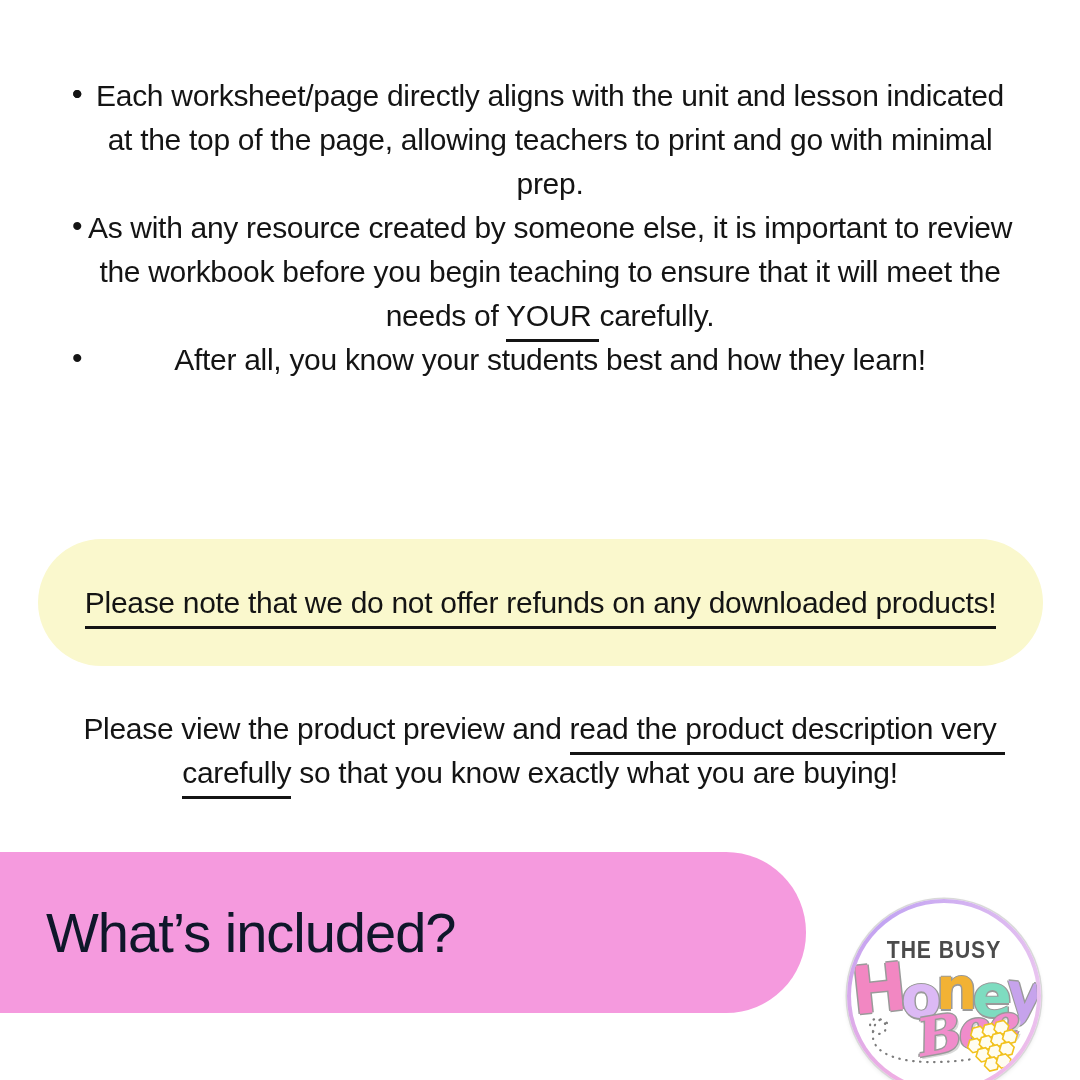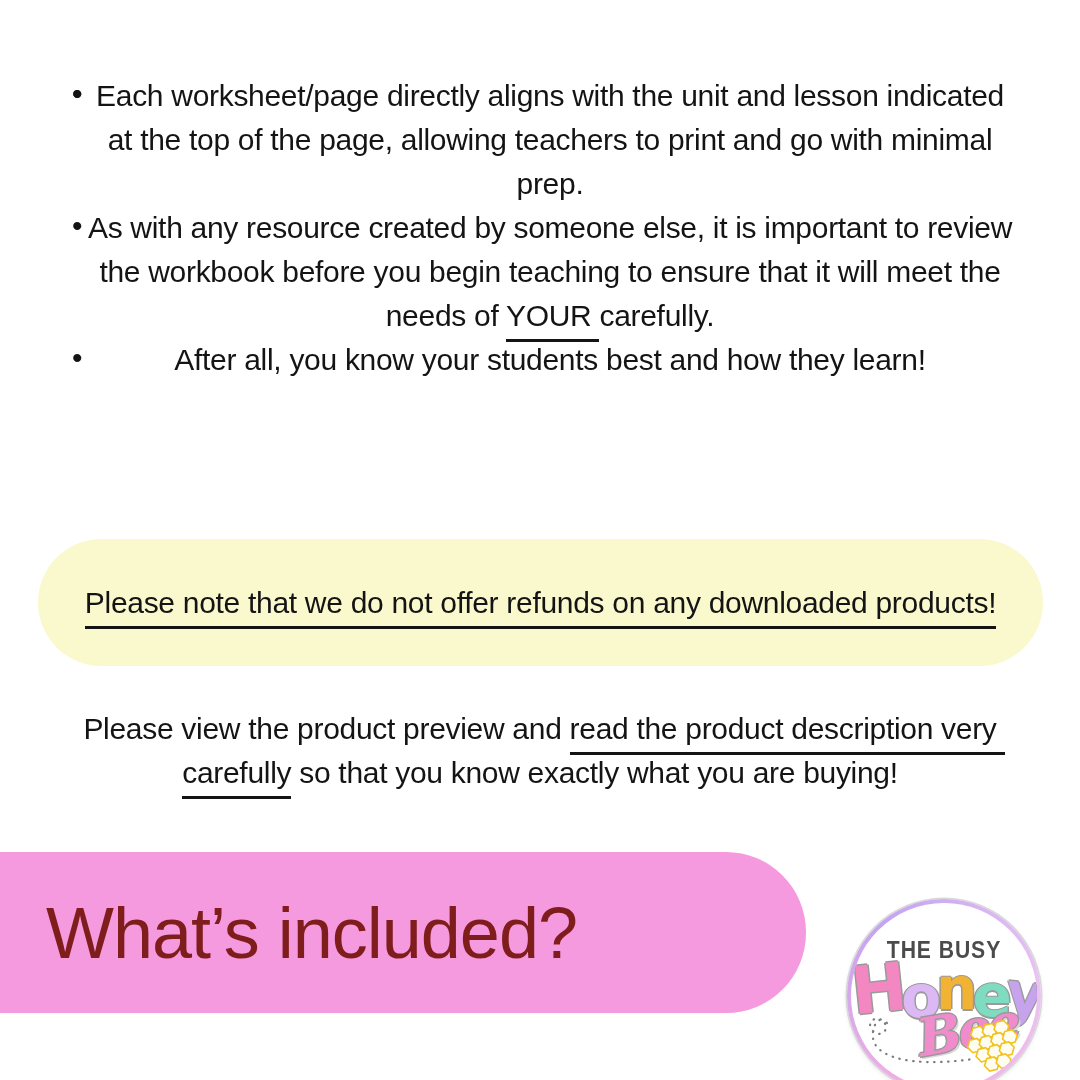"What’s included?" .banner h1 { color: #7f1d1d -> #0f172a; font-size: 72px -> 56px }
